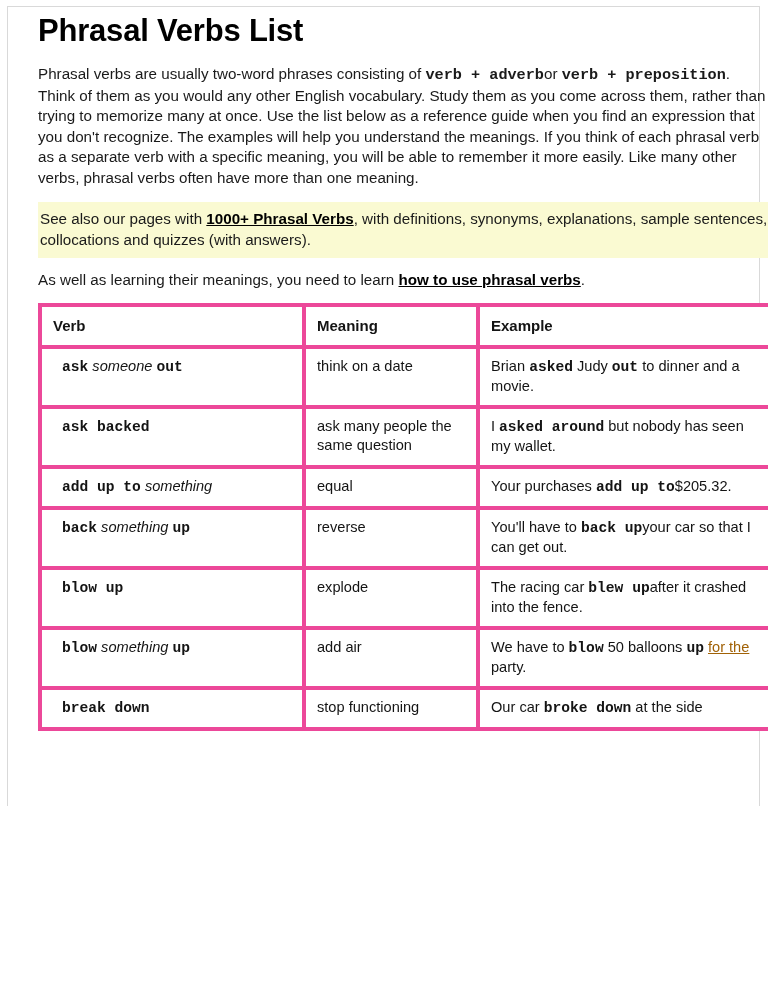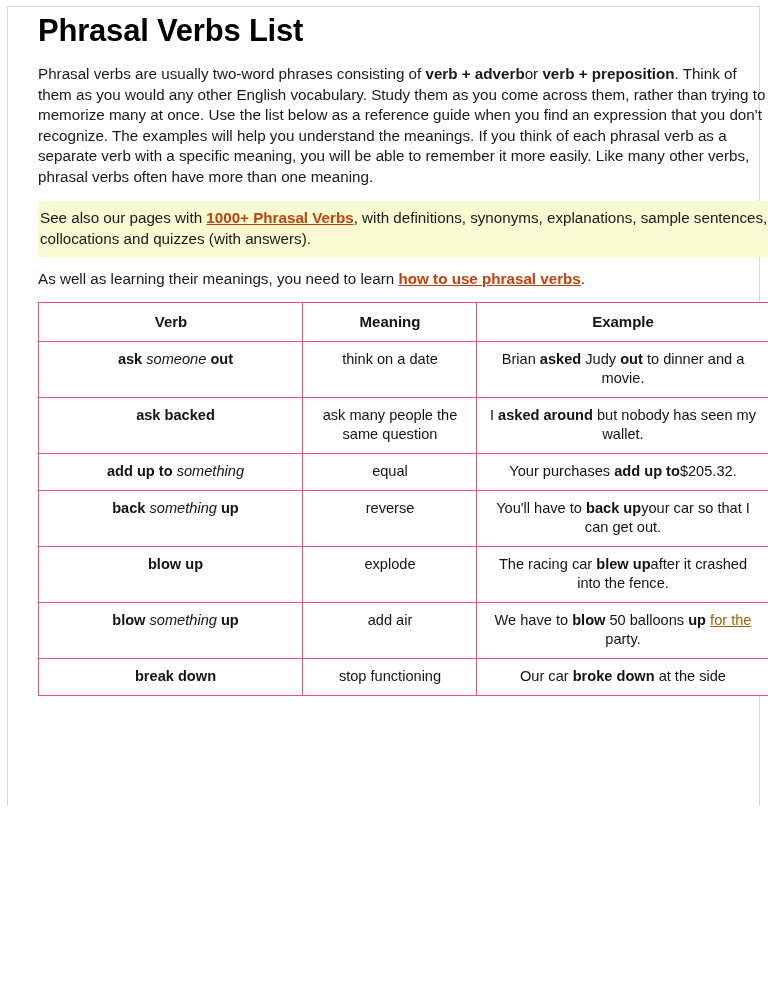"verb + adverb" b, strong { font-family: none -> Liberation Mono, monospace }
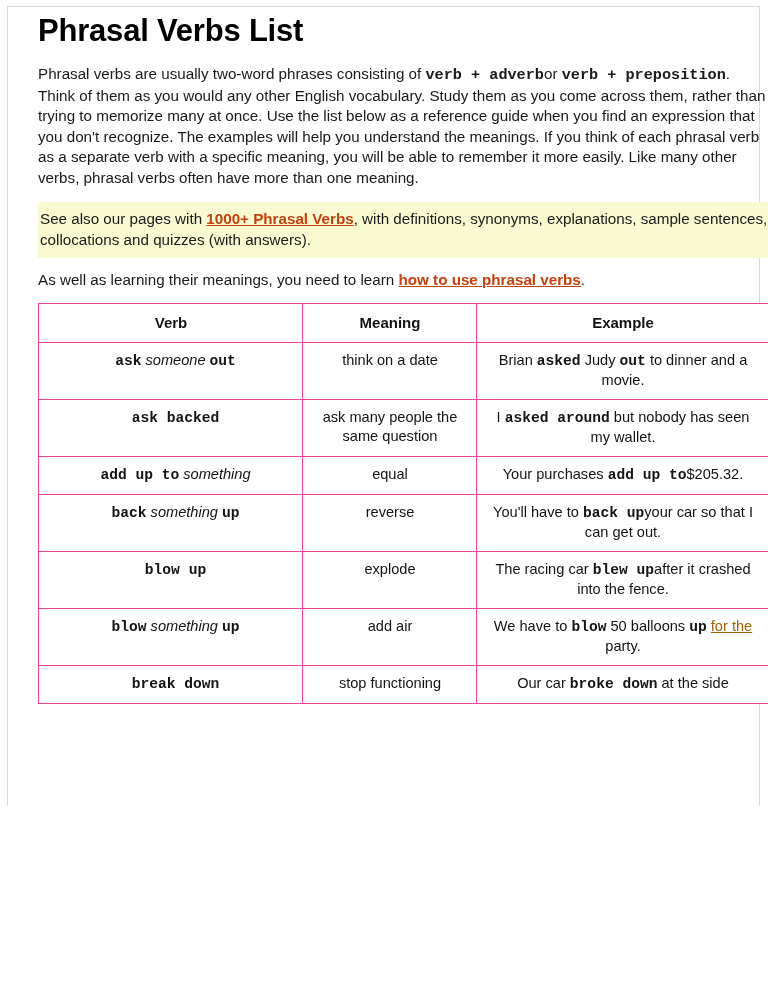"1000+ Phrasal Verbs" a.link-brown { color: #c2410c -> #000000 }
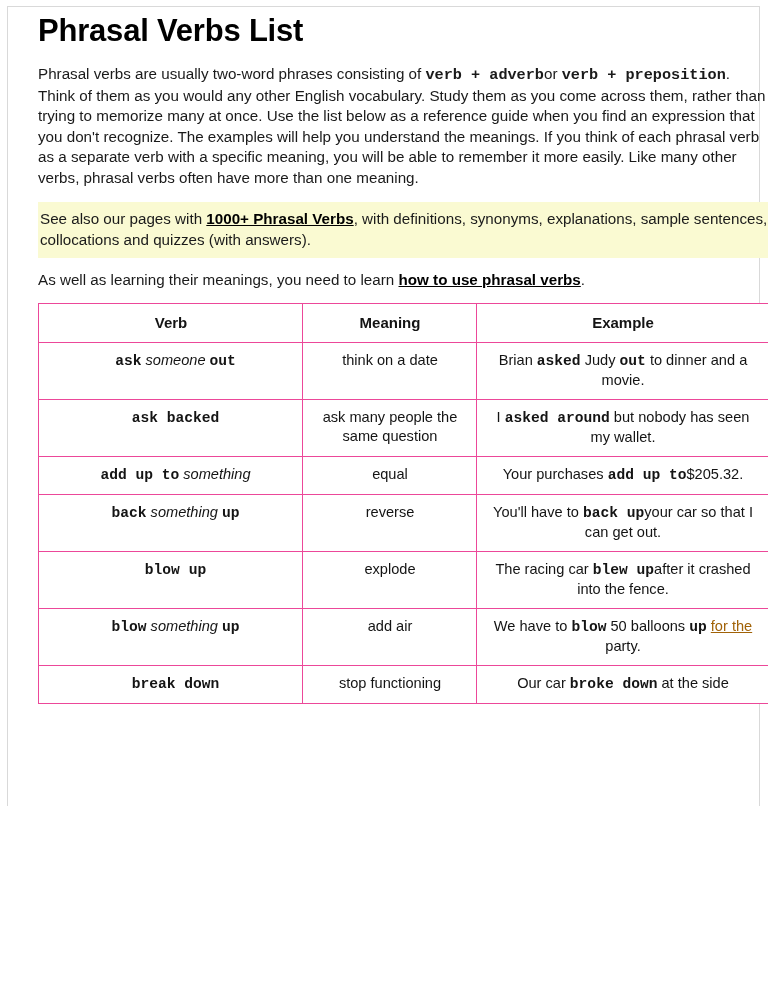"Verb" table#verbs-table th, table#verbs-table td { border: 1px solid #ec4899 -> 4px solid #ec4899; text-align: center -> left }
